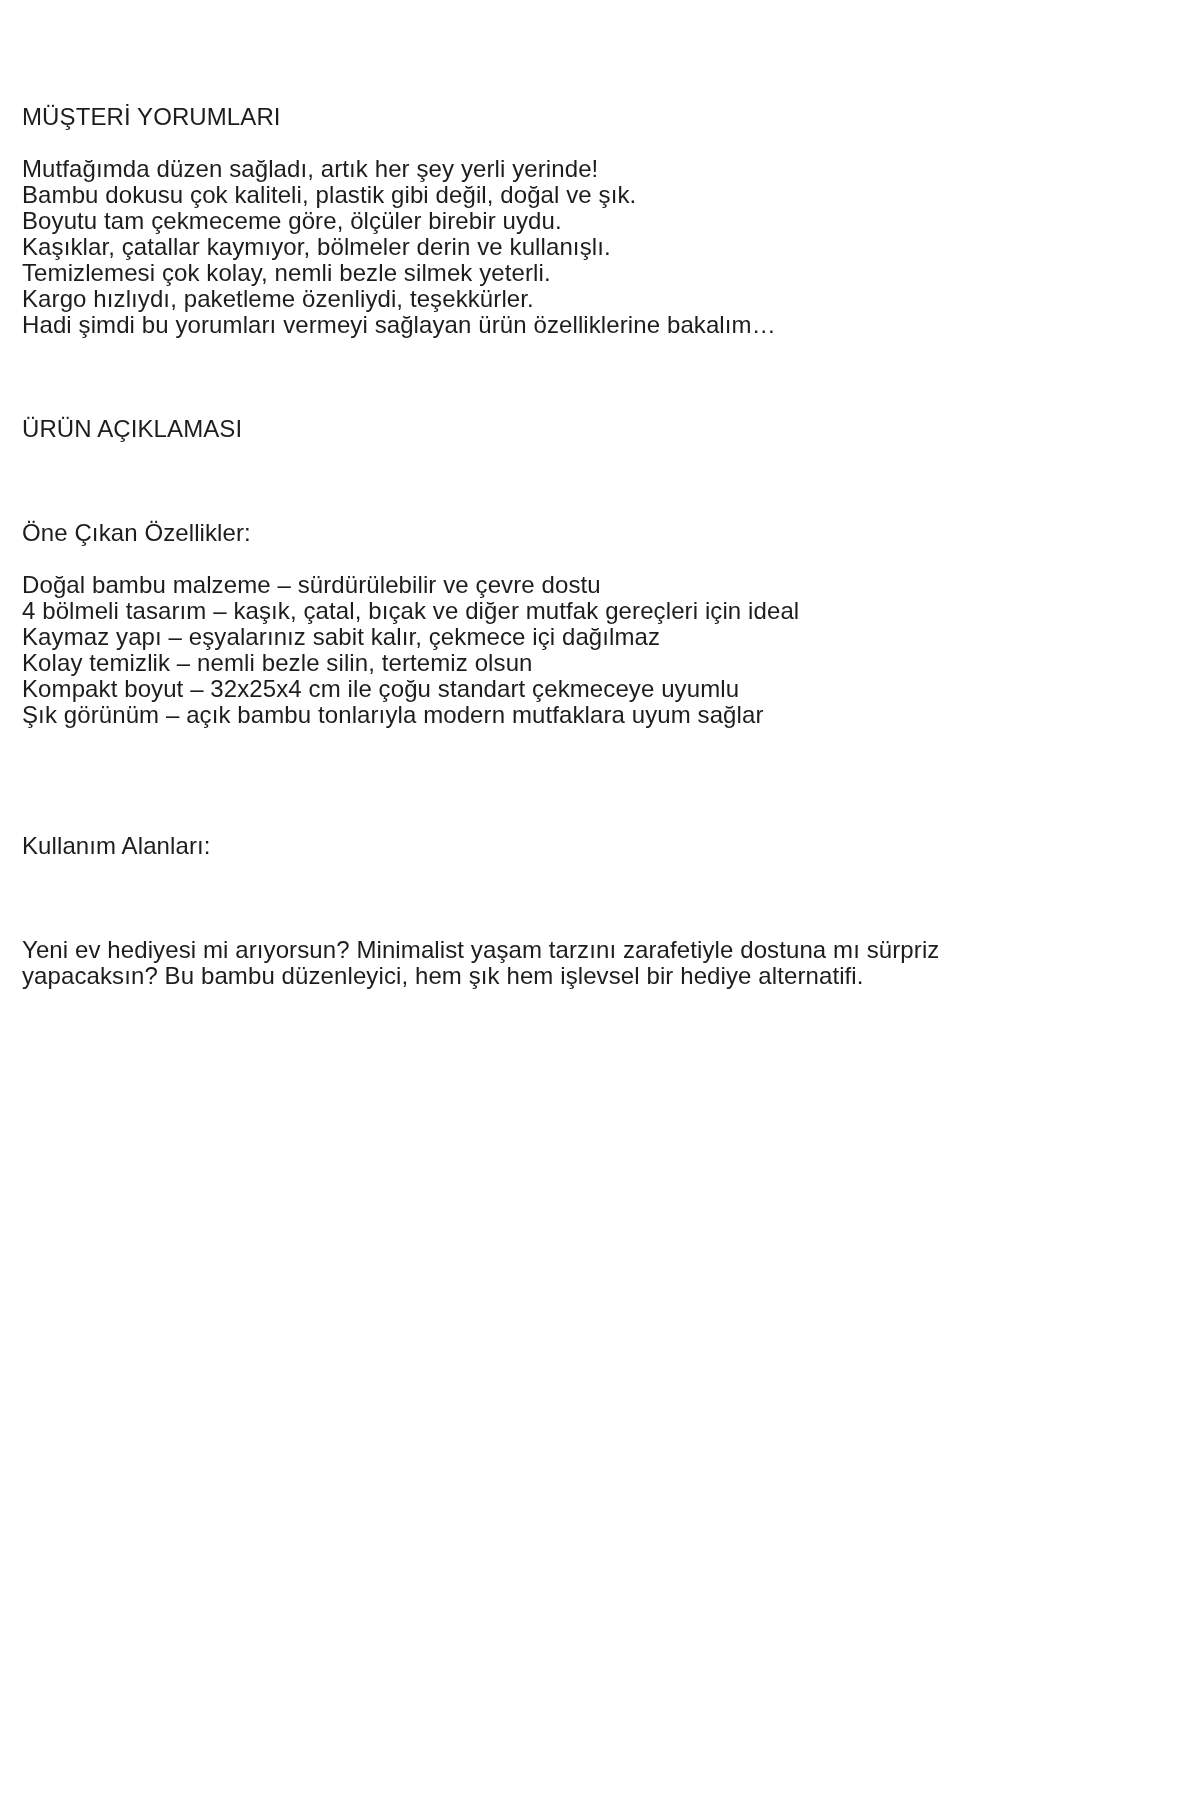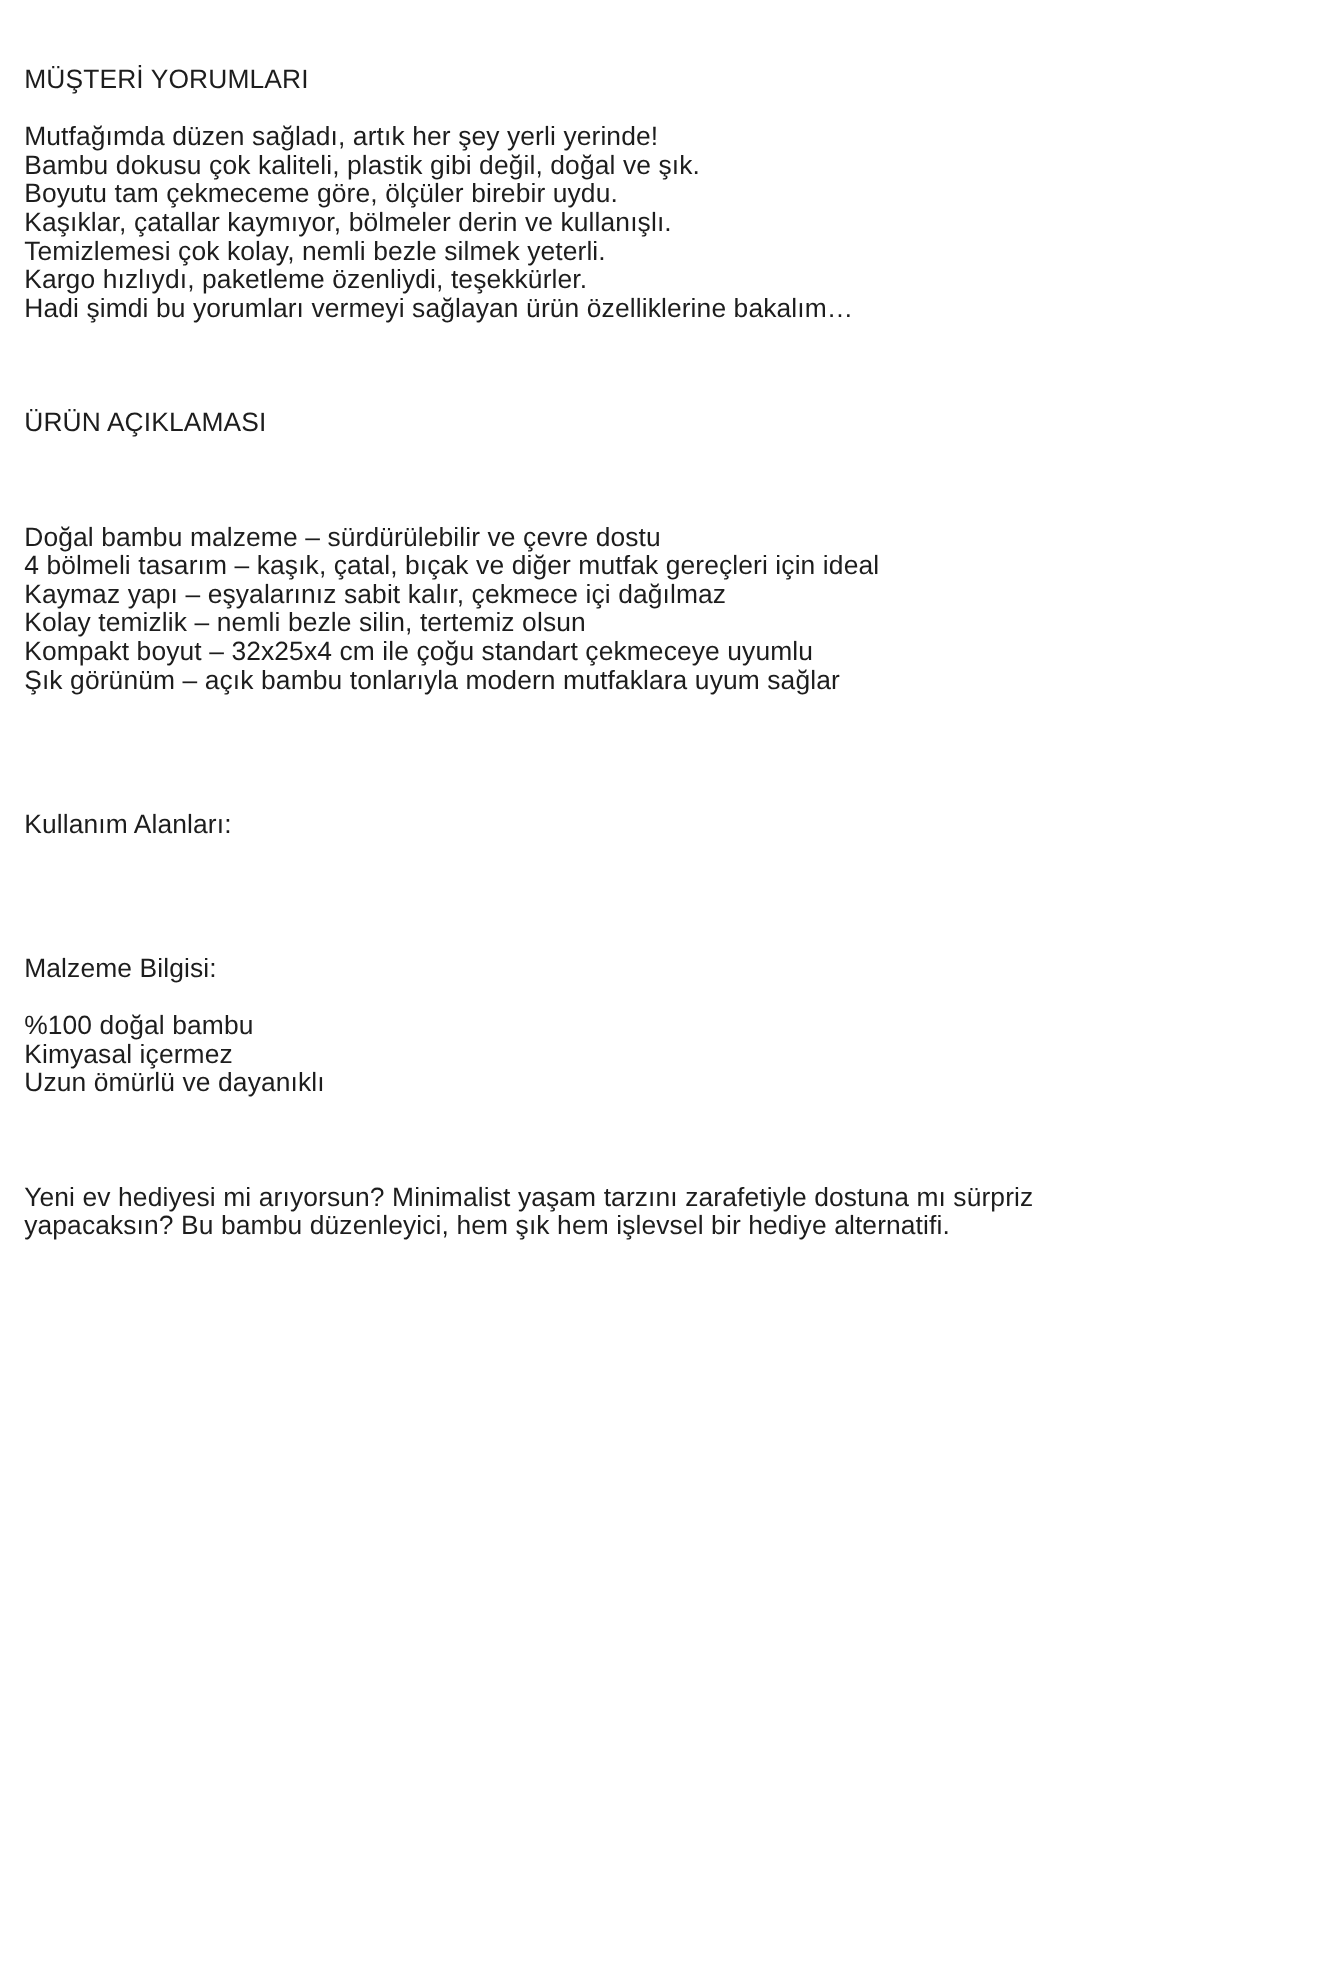"MÜŞTERİ YORUMLARI" .doc { padding: 34px 28px 0 22px -> 78px 28px 0 22px }
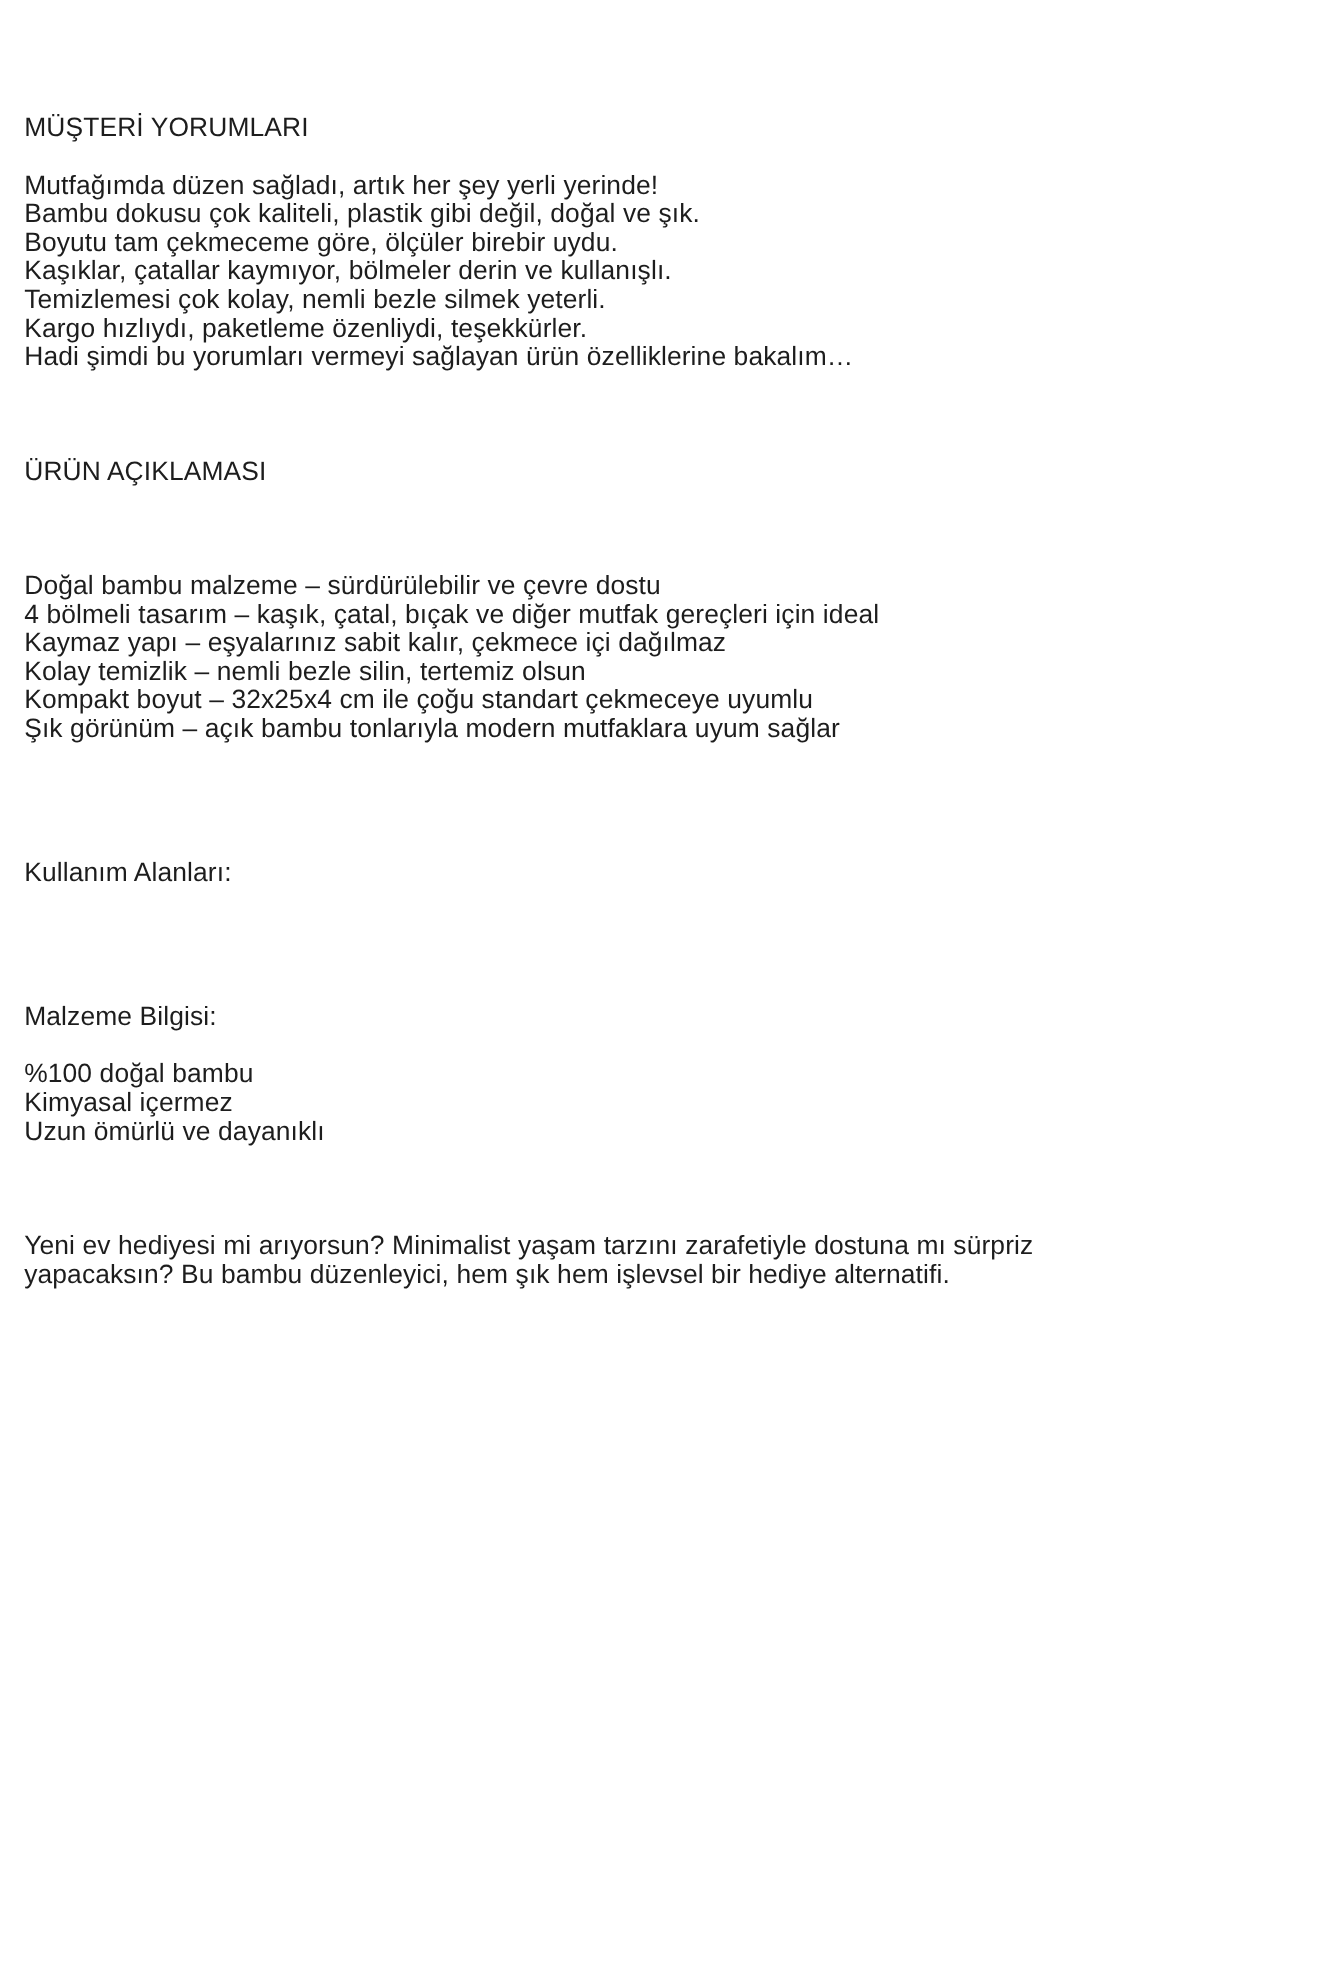"Öne Çıkan Özellikler:" div { html: none -> <div>Öne Çıkan Özellikler:</div> }
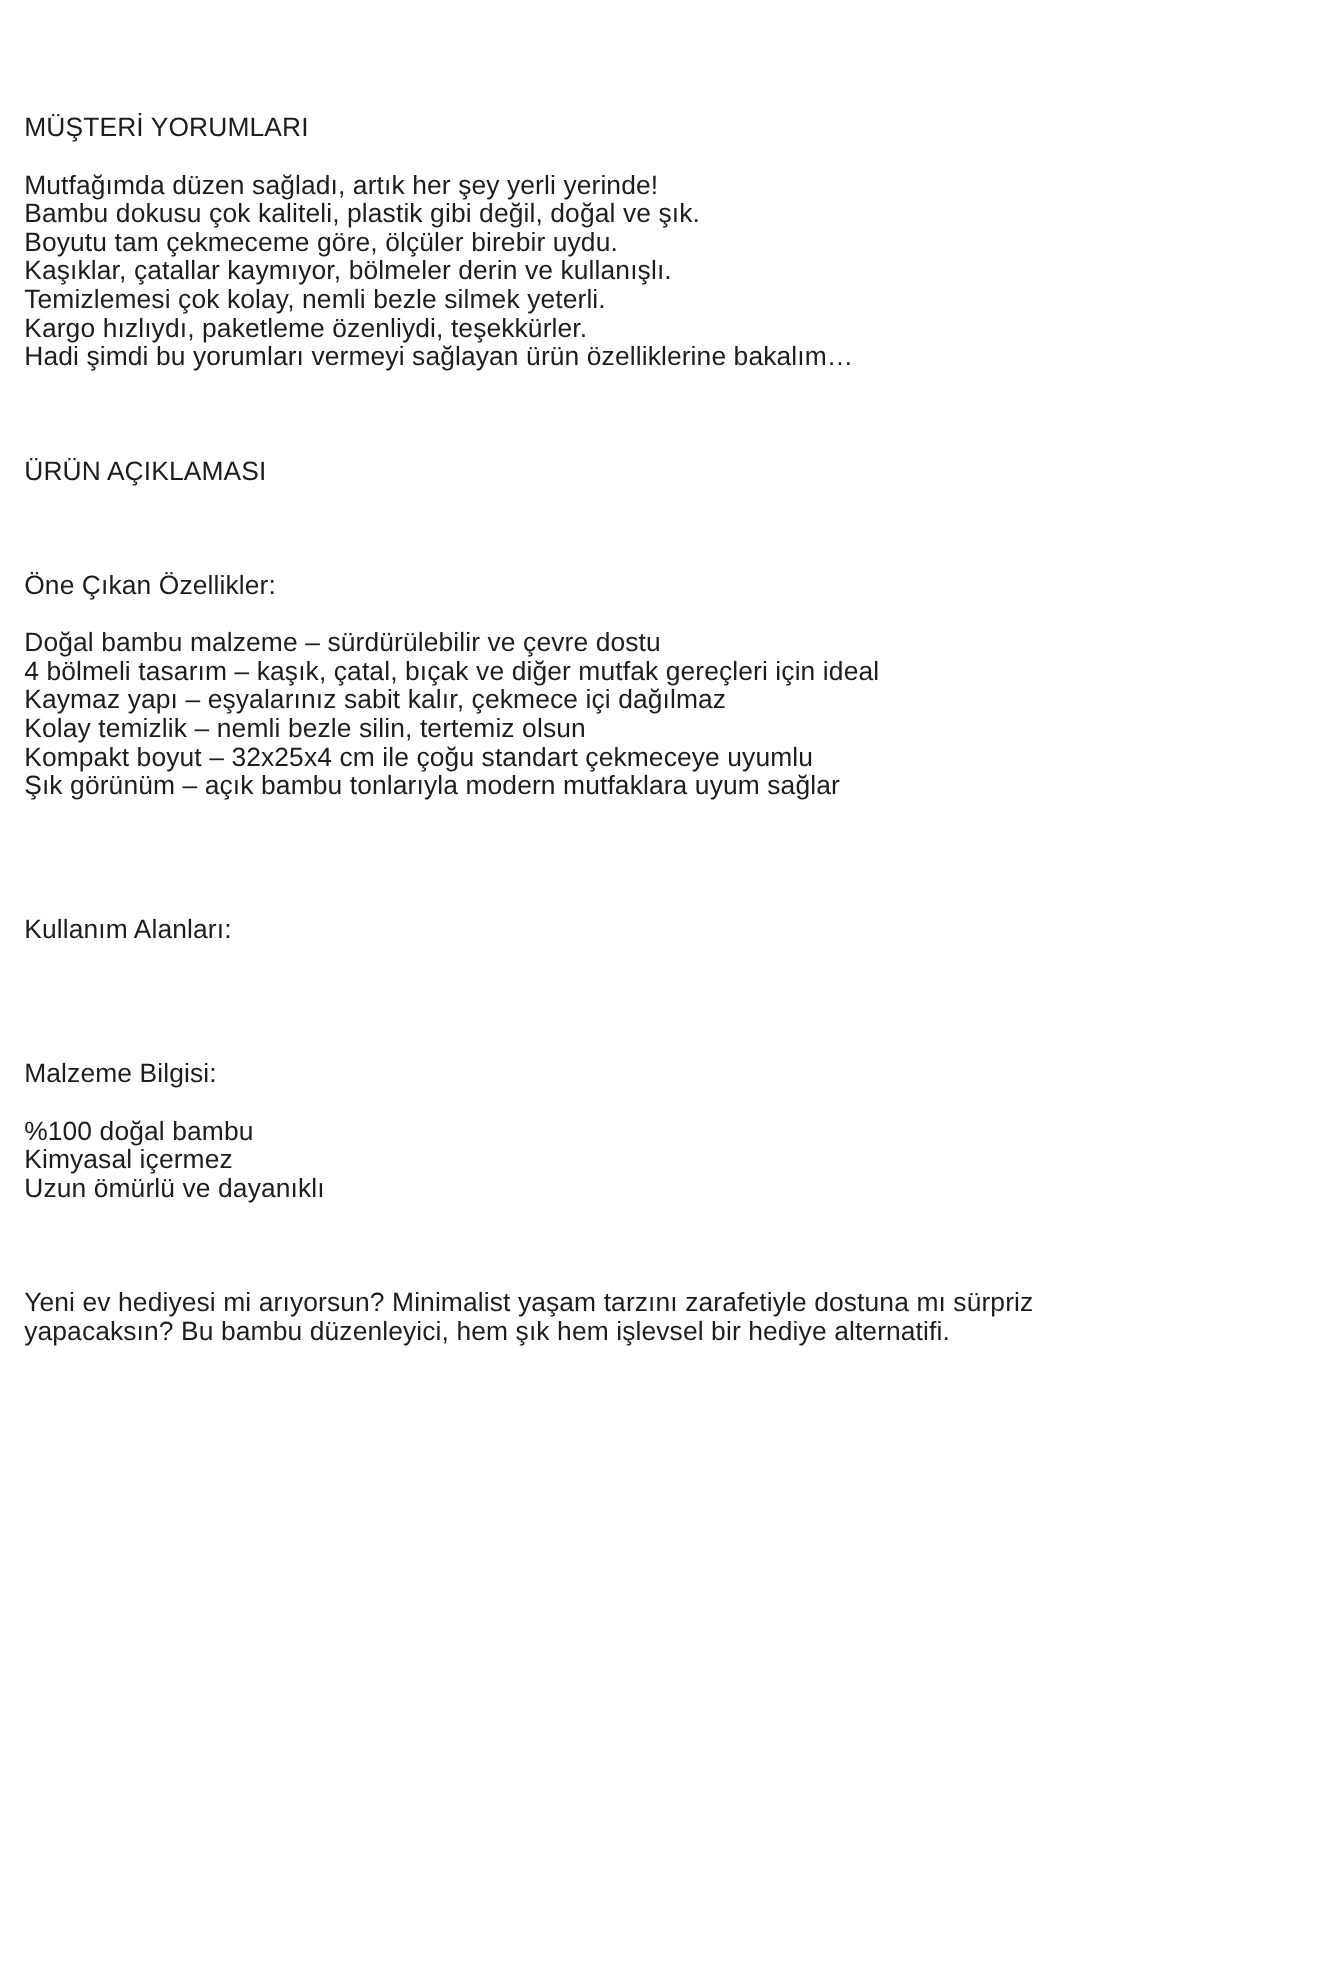"Malzeme Bilgisi:" section.block { html: <section> <div>Malzeme Bilgisi:</div> <div>%100 doğal bambu Kimyasal içermez Uzun ömürlü ve dayanıklı</div> </section> -> none }
